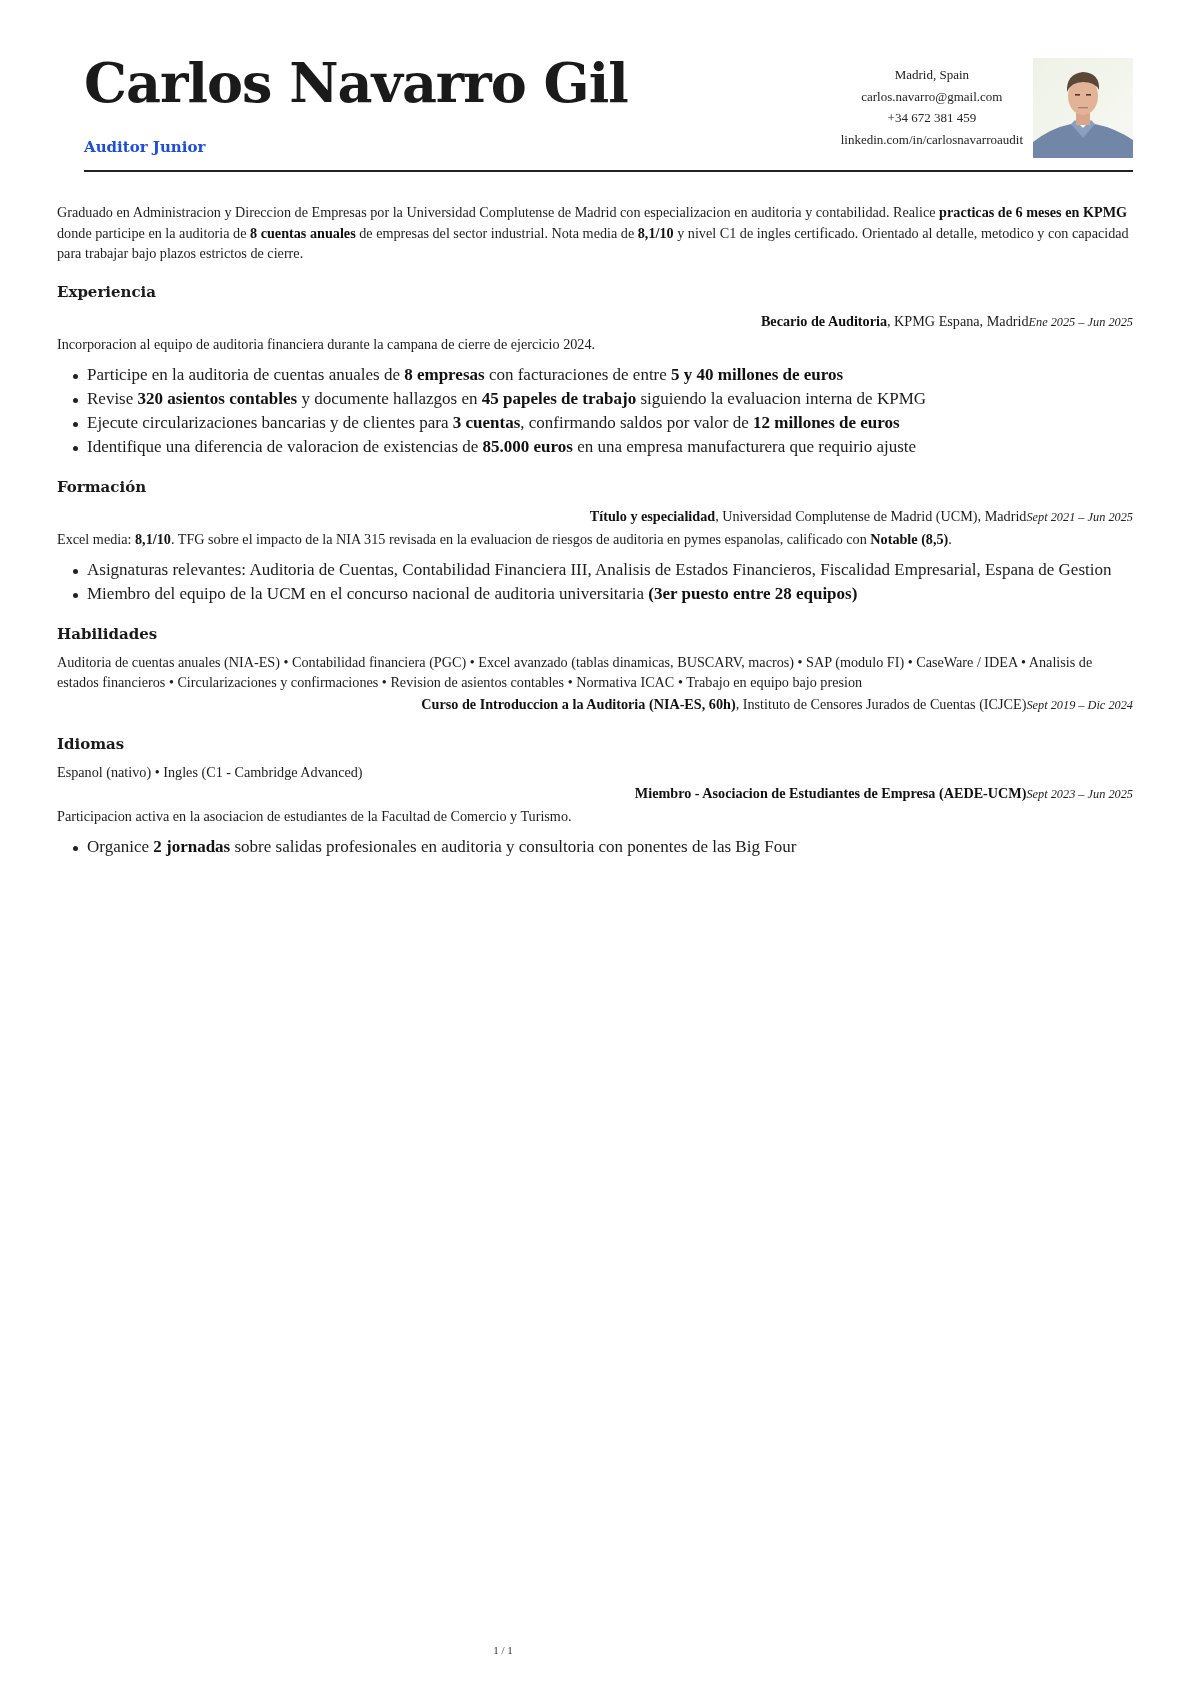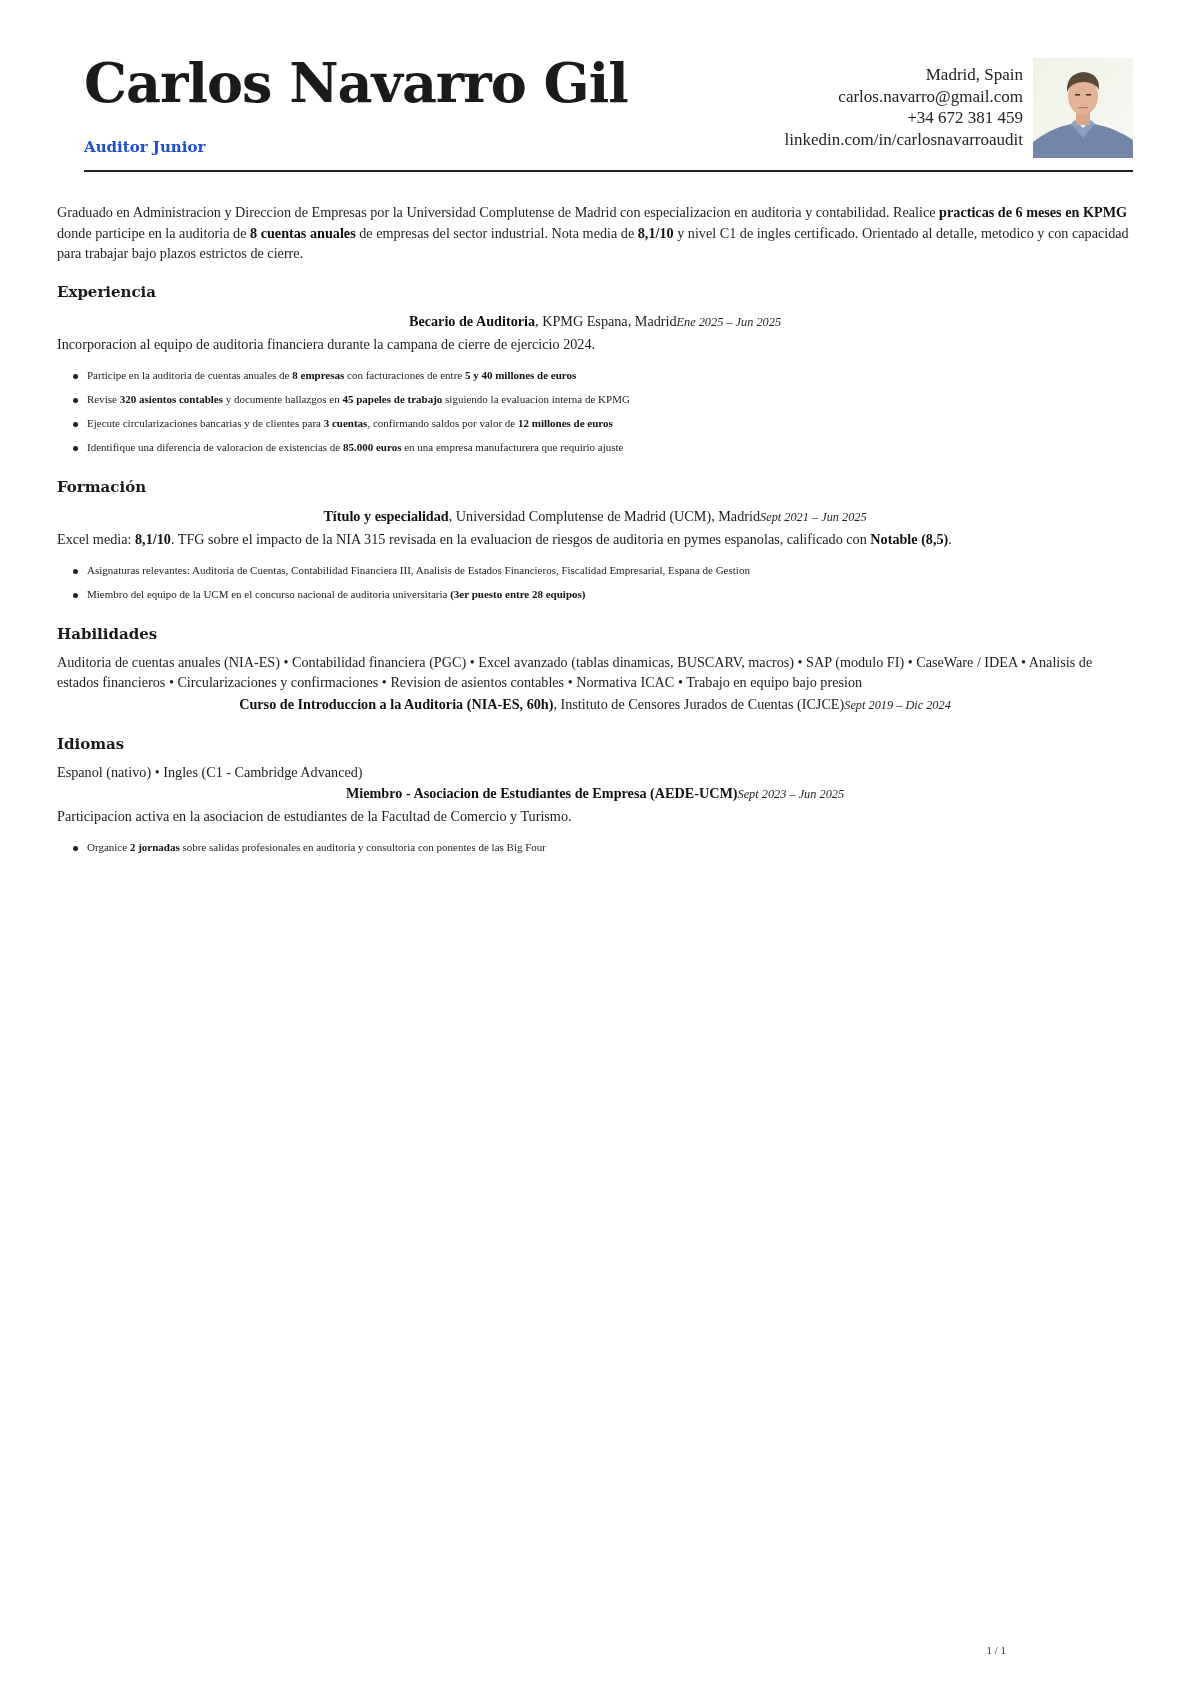"Madrid, Spain" .contact { font-size: 17px -> 13px; text-align: right -> center }
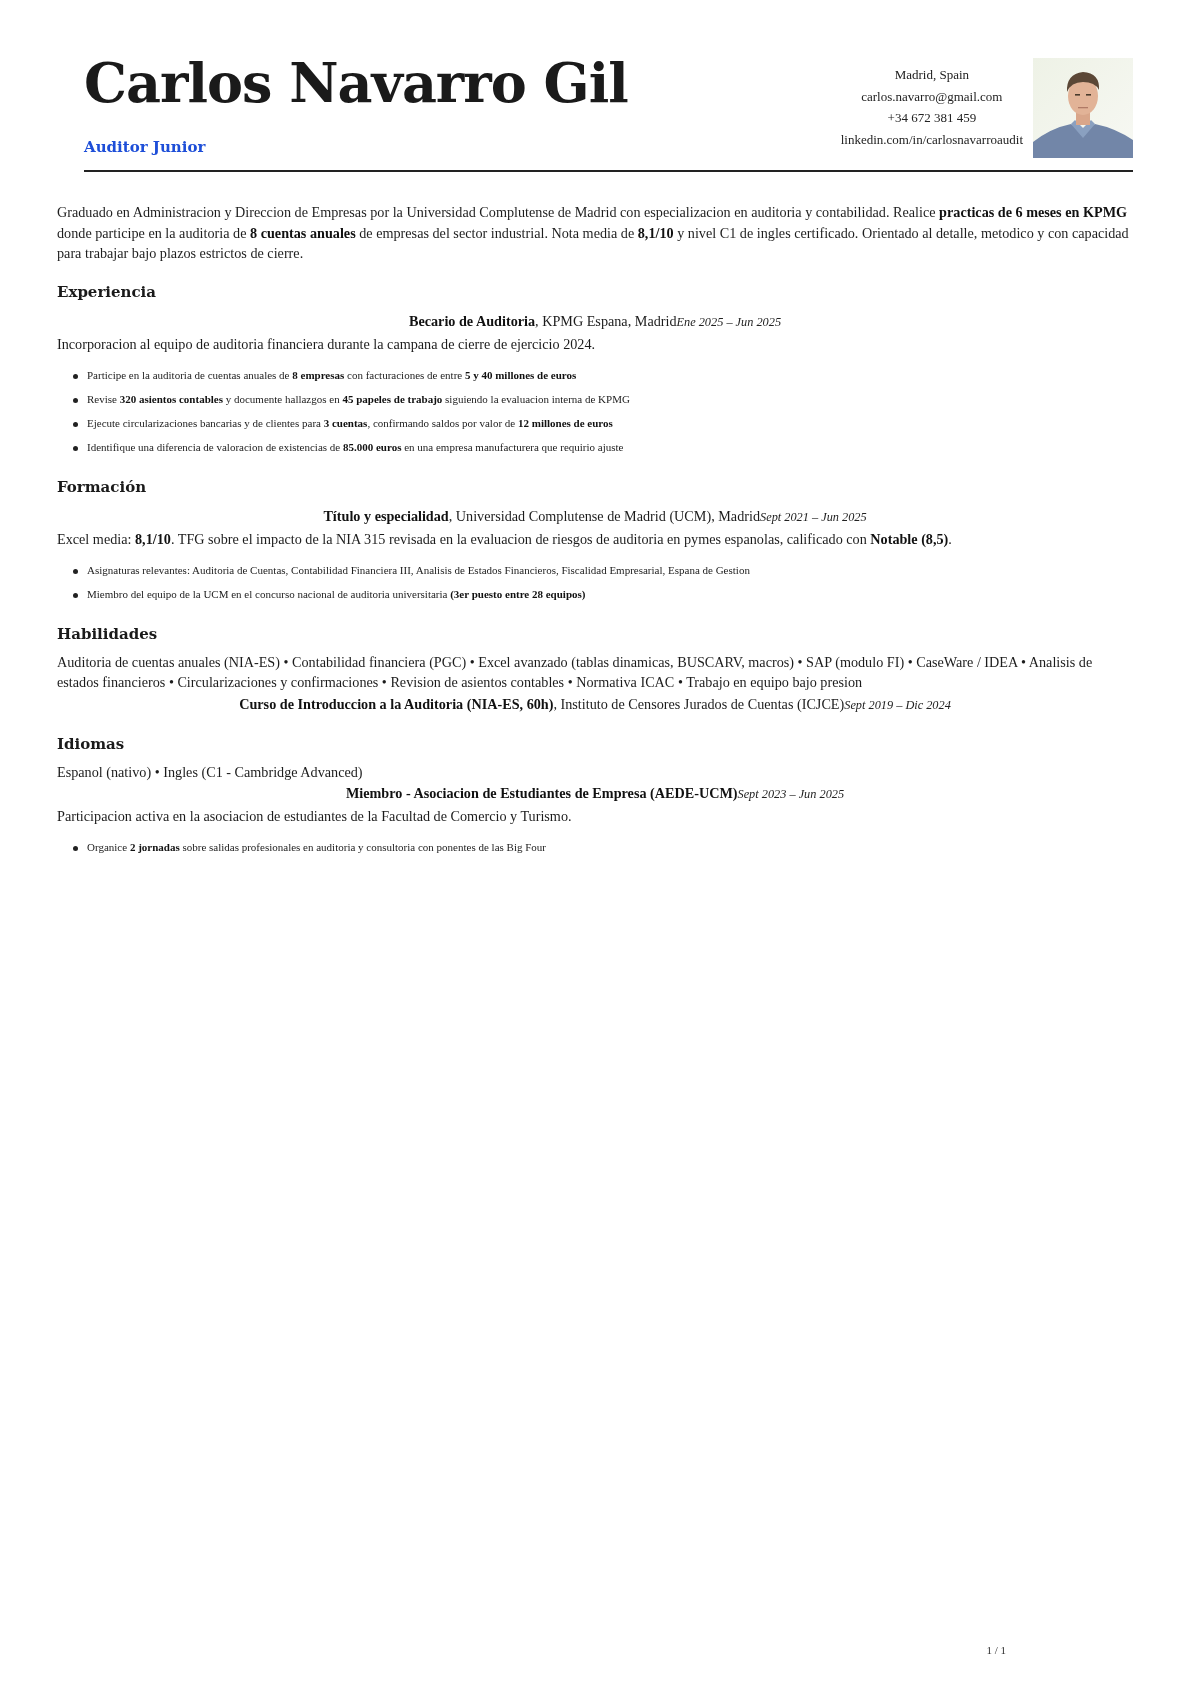"Becario de Auditoria, KPMG Espana," .entry-head { justify-content: center -> flex-end }
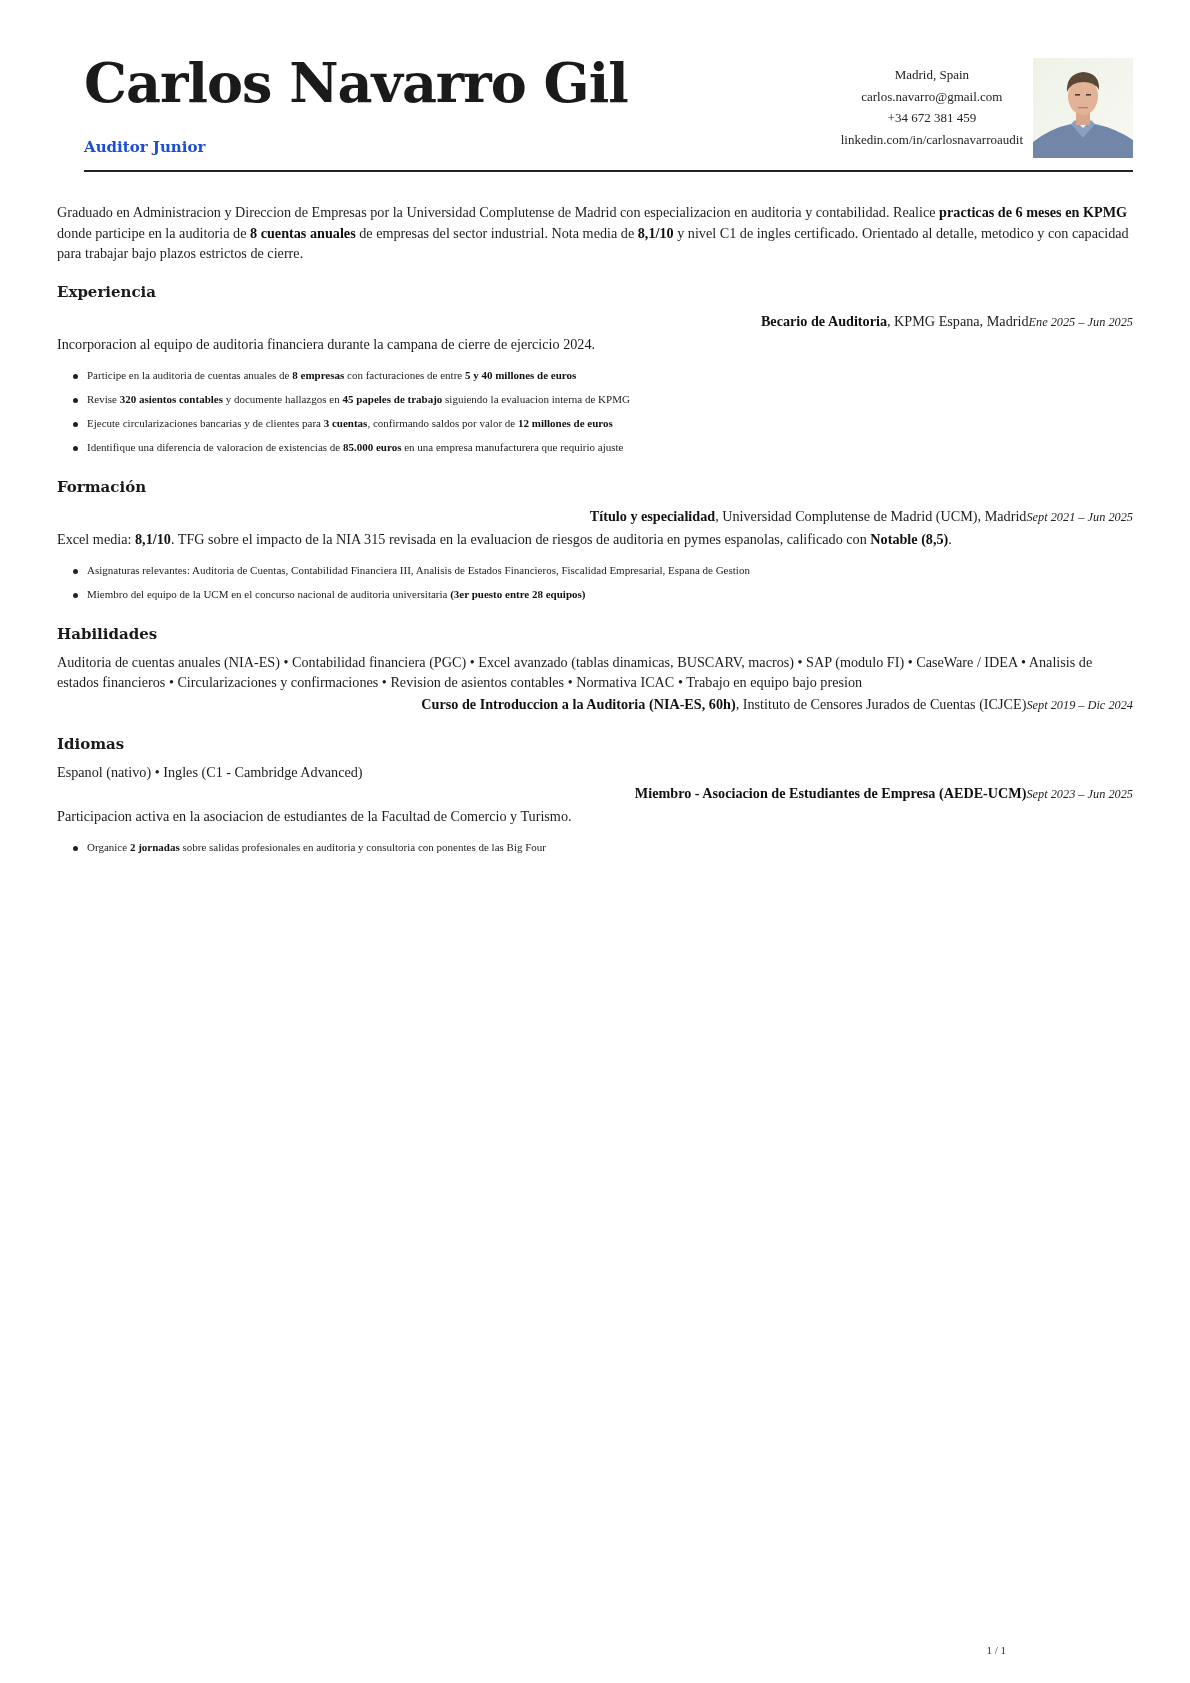"Participe en la auditoria de" ul.bullets li { font-size: 11px -> 17px }
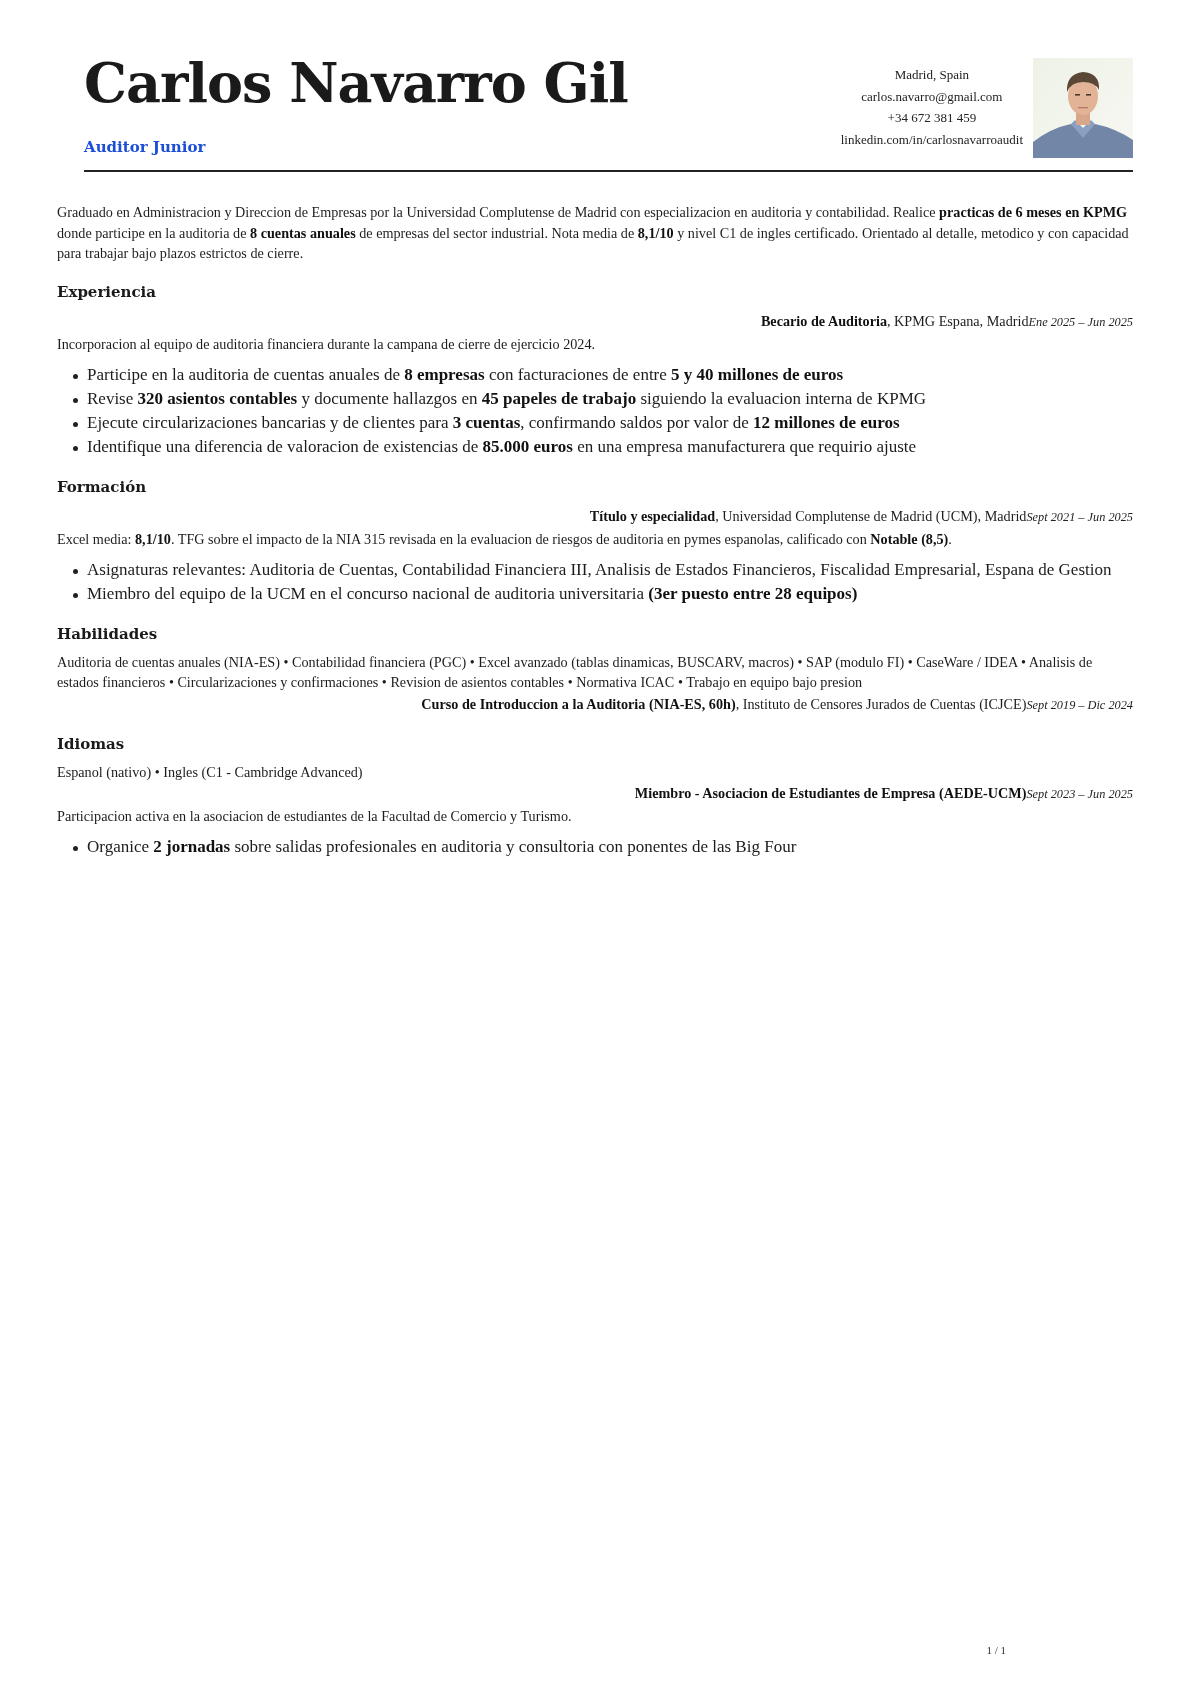"1 / 1" .footer { text-align: right -> center }
